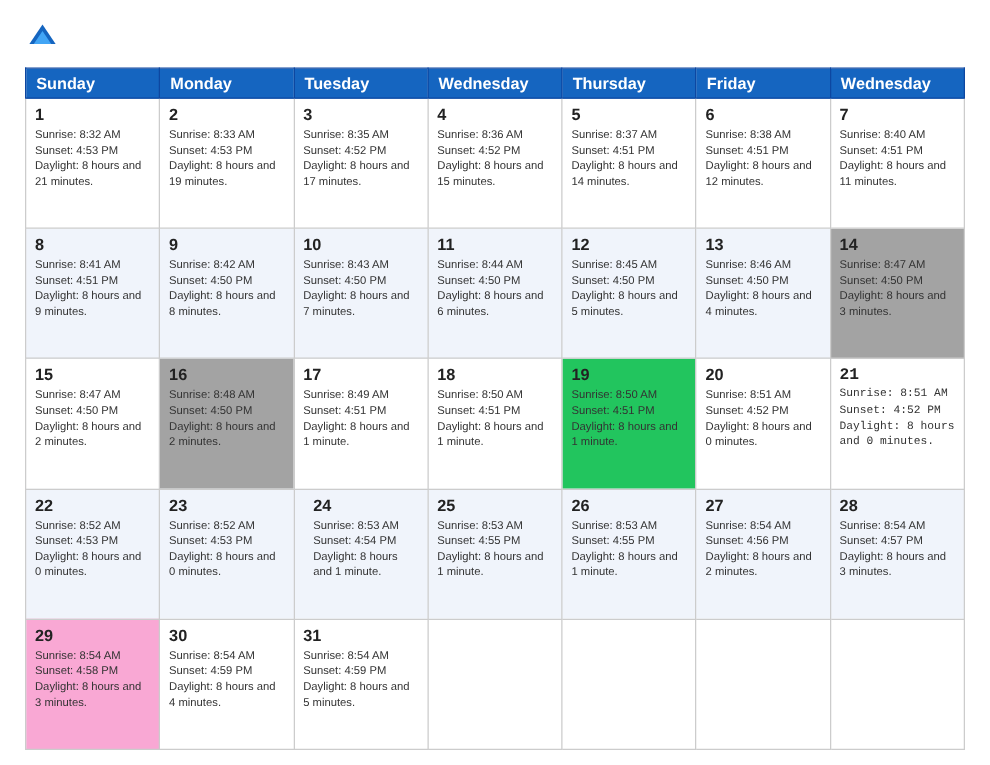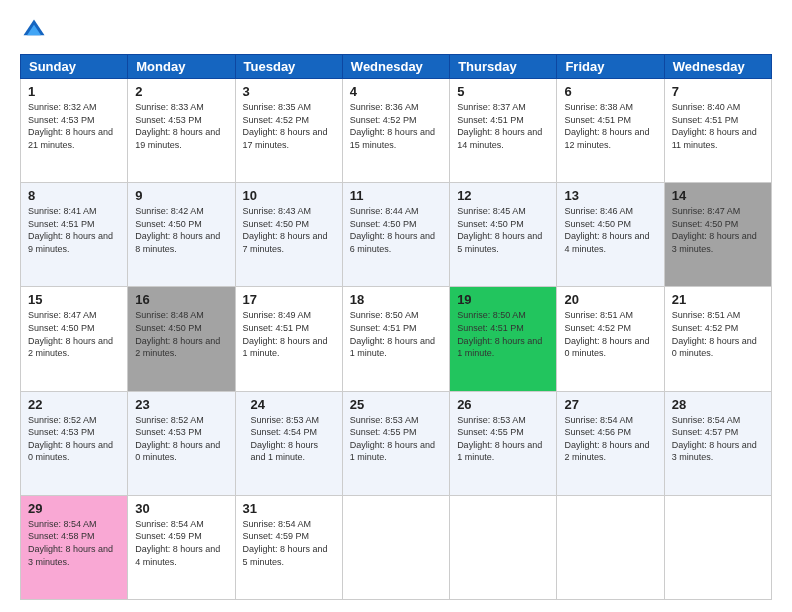"21" td { font-family: none -> Liberation Mono, monospace }
